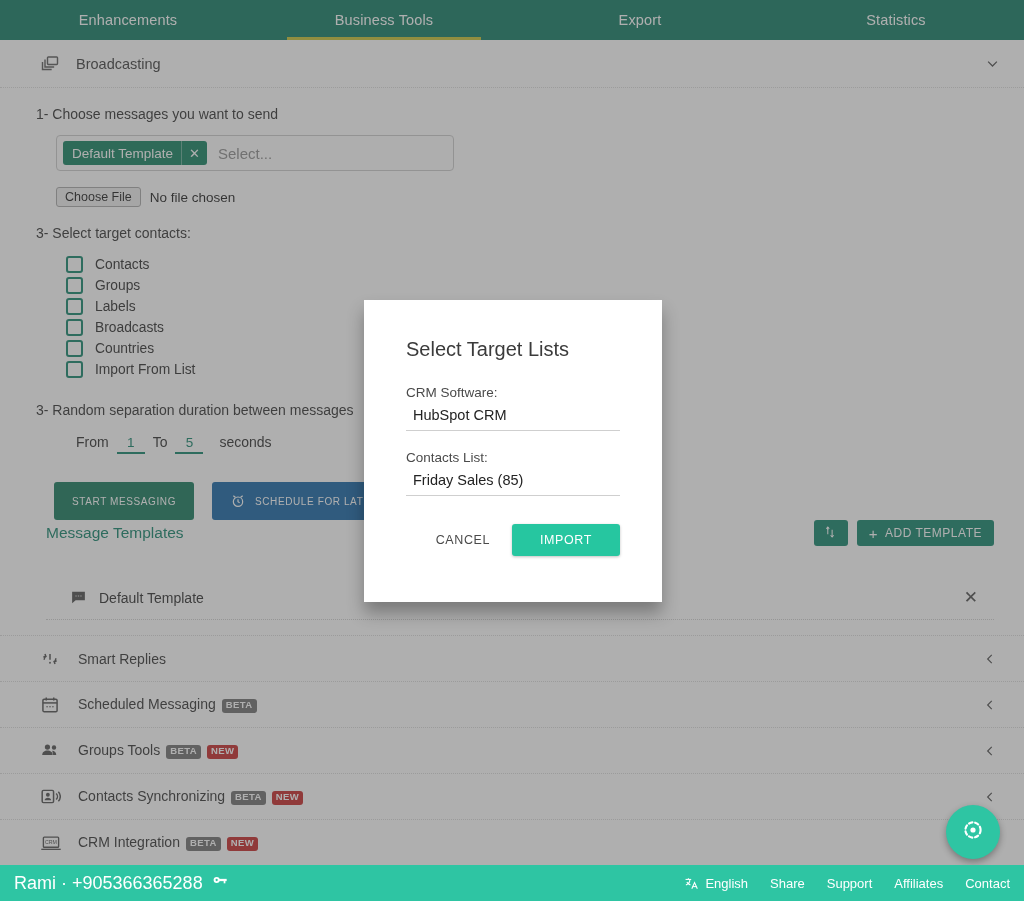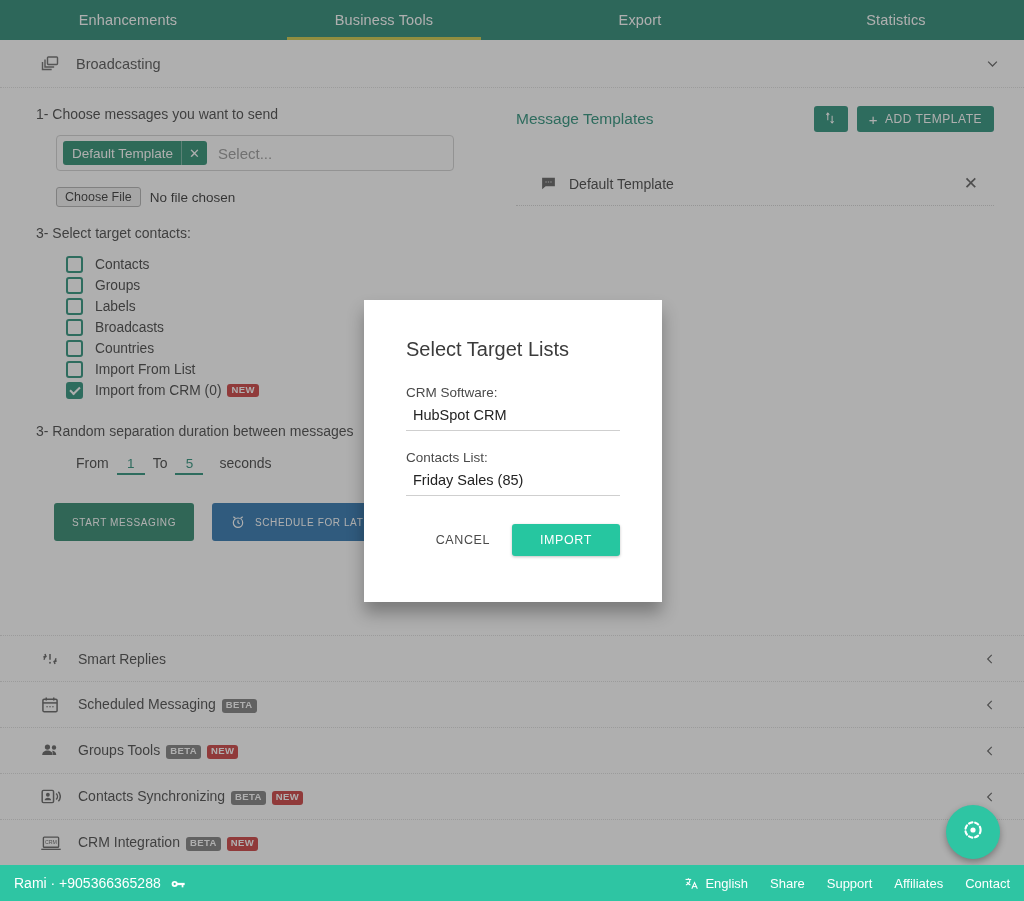"1- Choose messages you want" .bcast { flex-direction: none -> column }
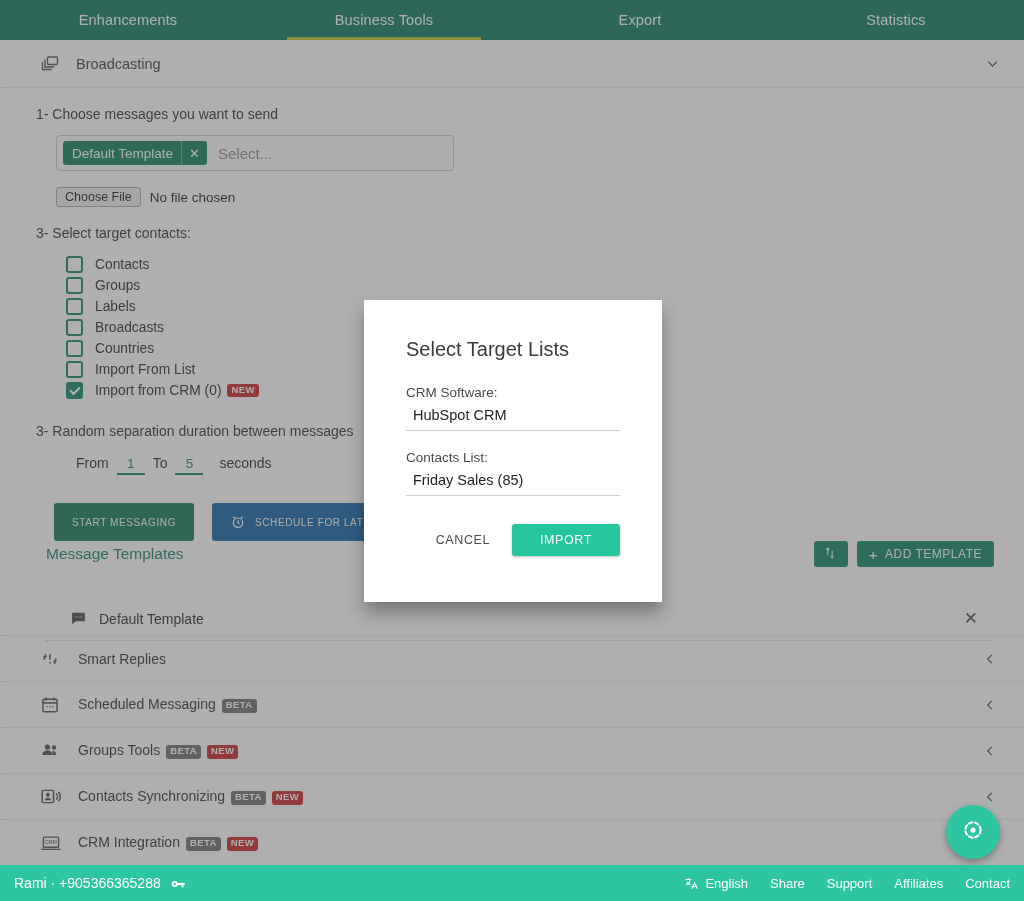"Import from CRM (0)" div.cb-row { html: <div> <span></span> <span>Import from CRM (0)</span> <span>NEW</span> </div> -> none }
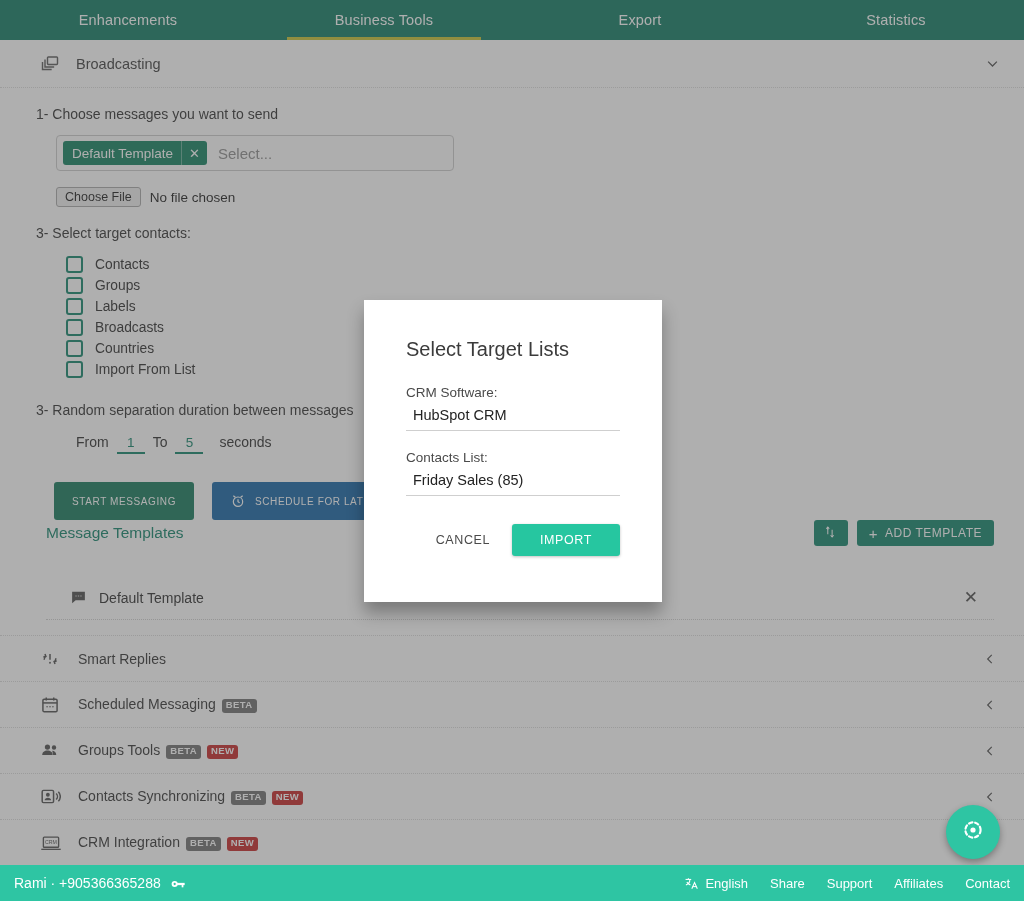"Rami · +905366365288" .sb-user { align-items: flex-end -> flex-start; font-size: 14px -> 18px }
